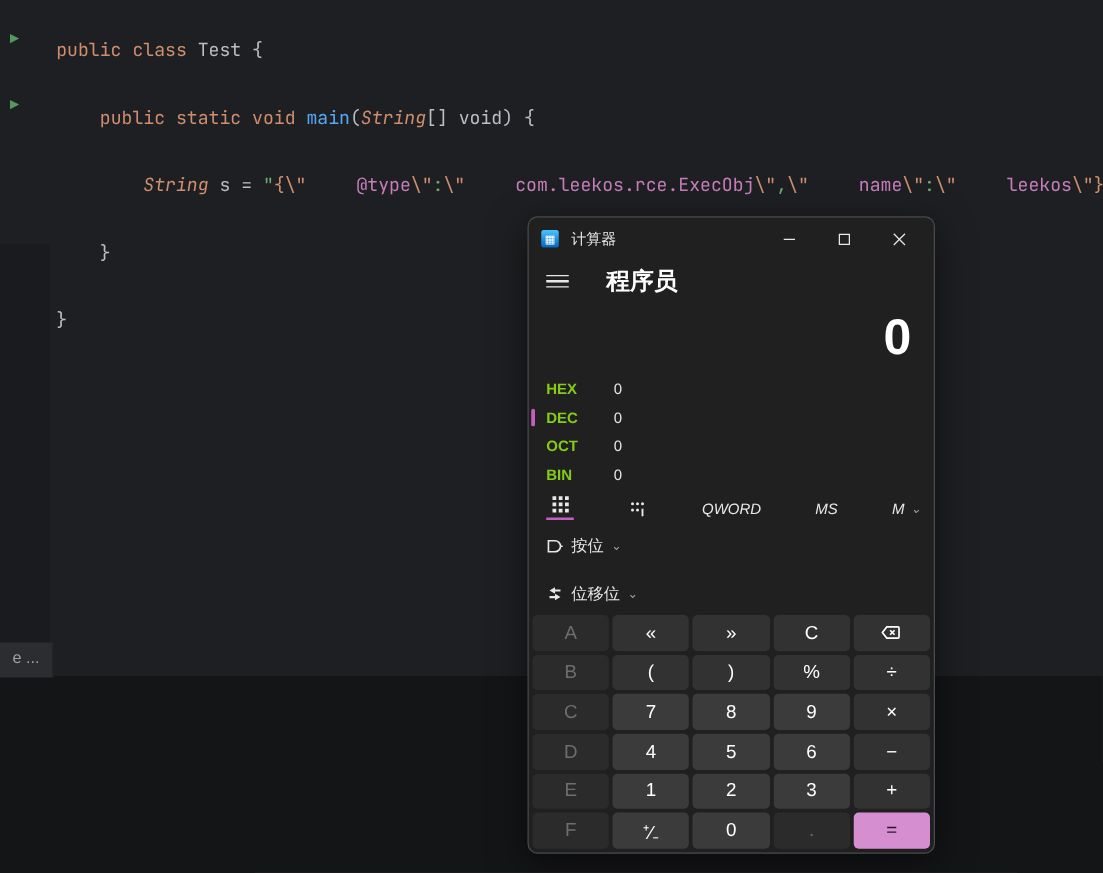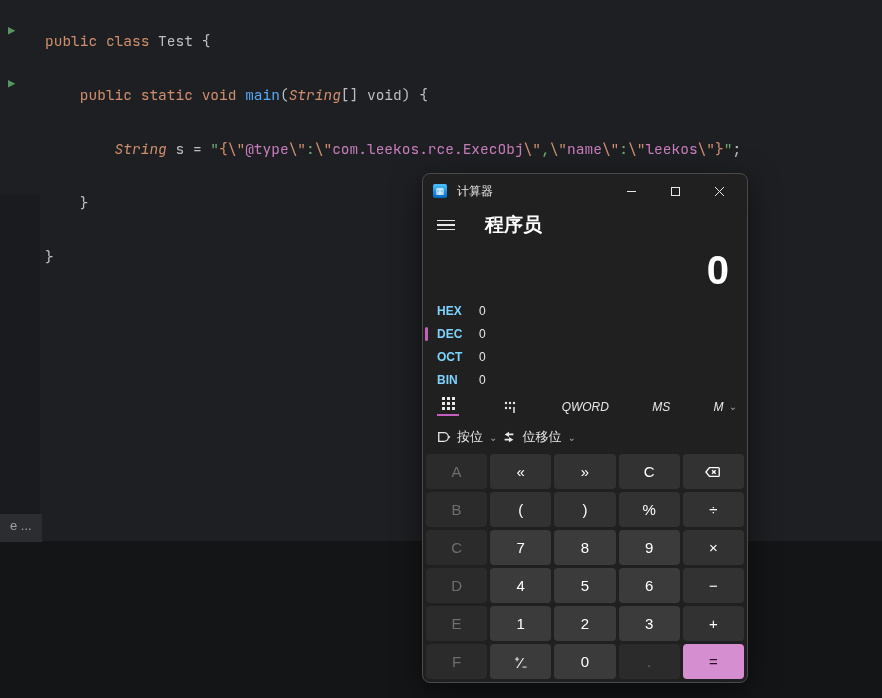"@type" .str-hl { margin-left: none -> 40px }
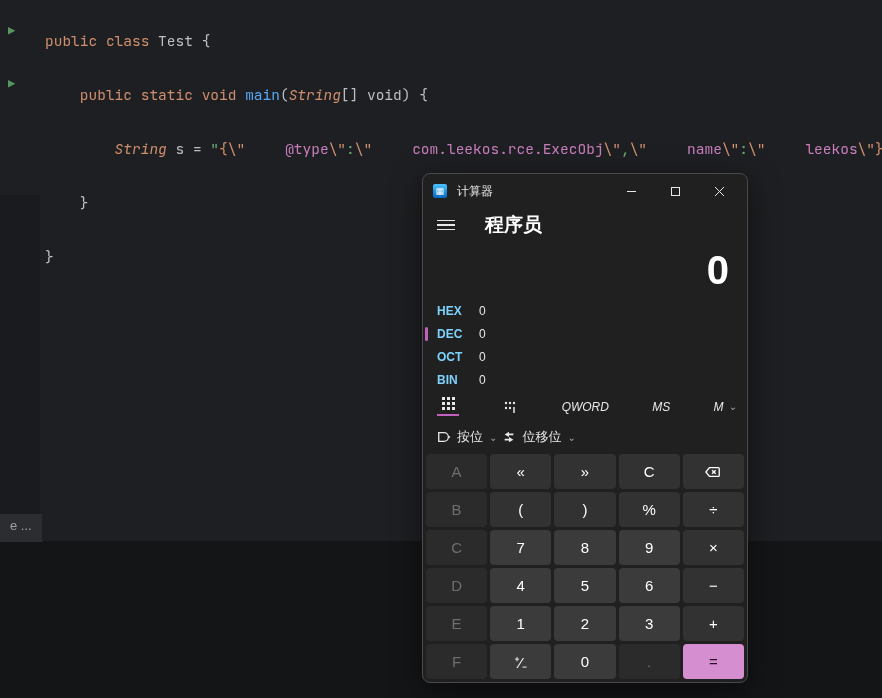"HEX" .base-row .lbl { color: #7dd3fc -> #84cc16; width: 42px -> 54px }
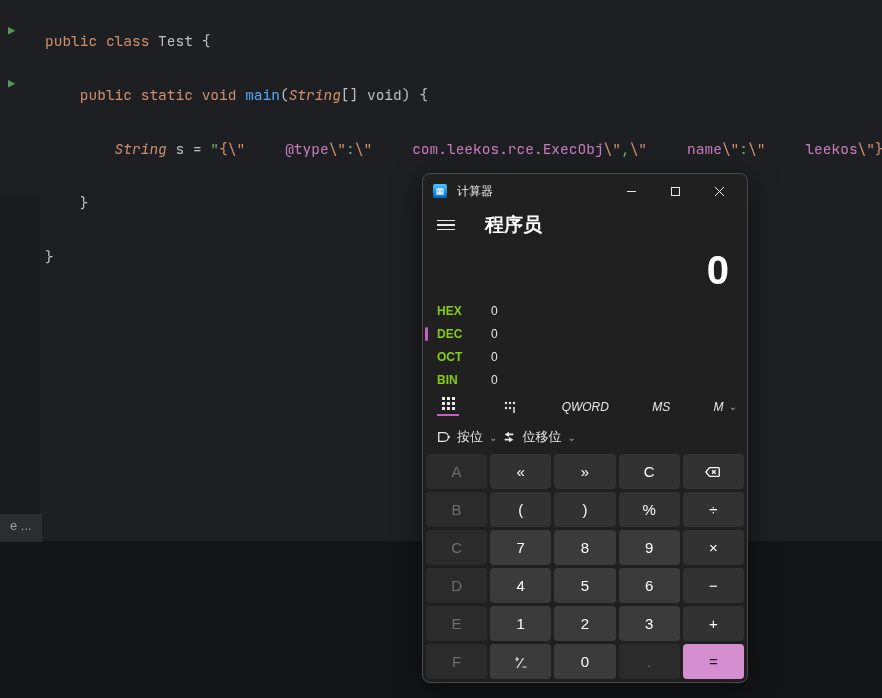"按位" .bitshift { flex-direction: none -> column; gap: 5px -> 20px }
